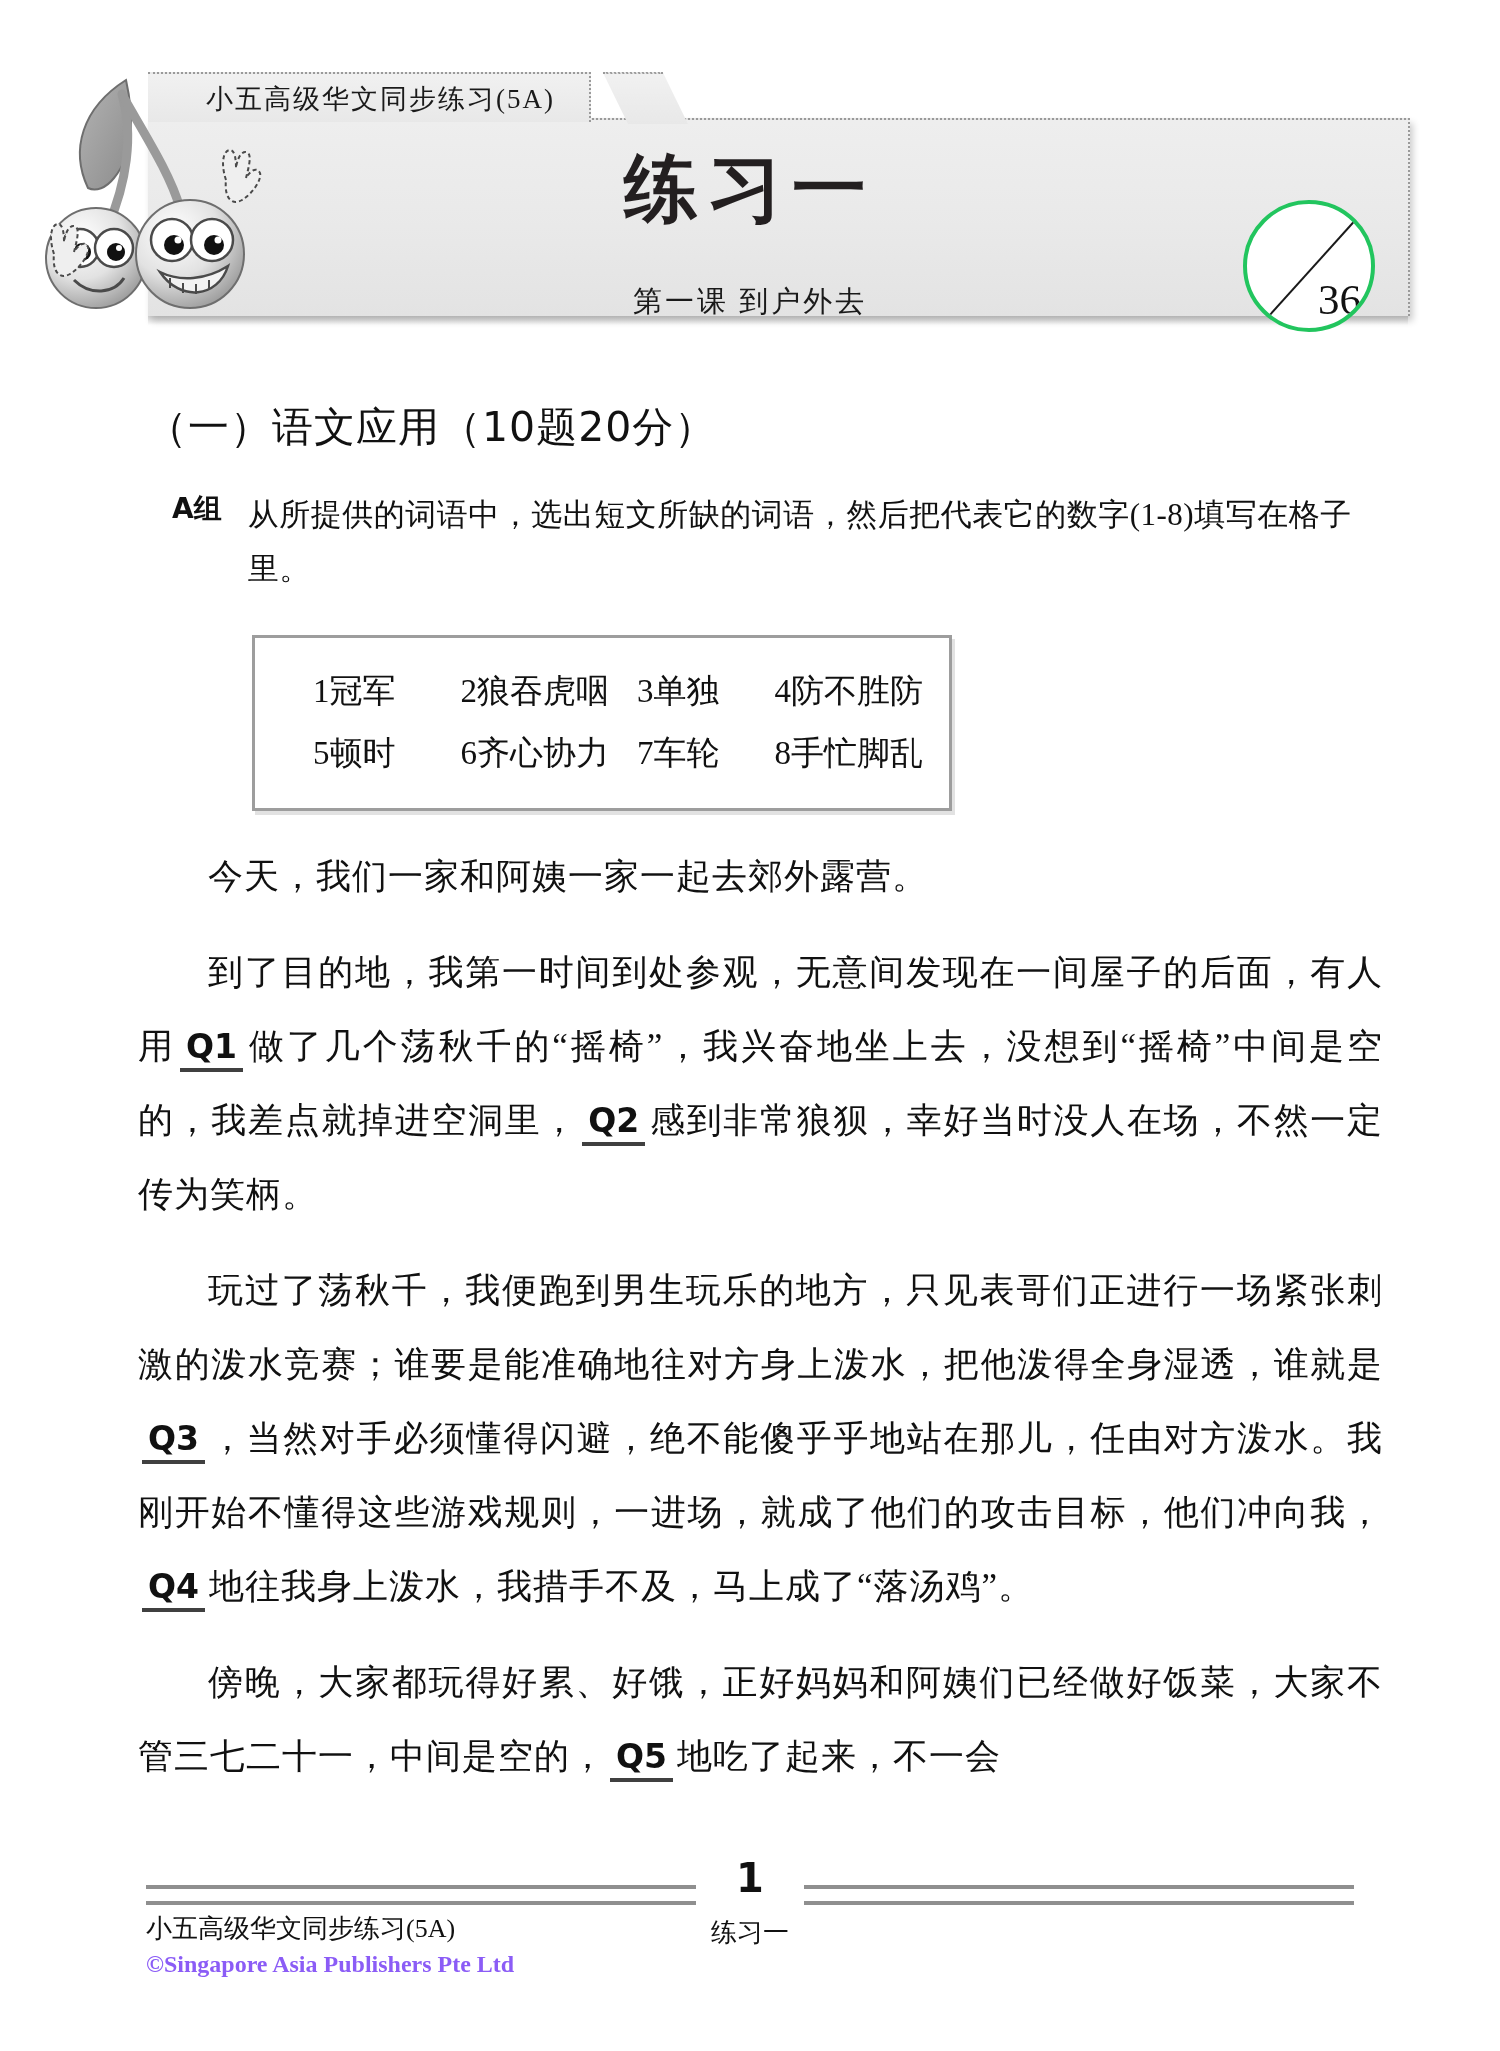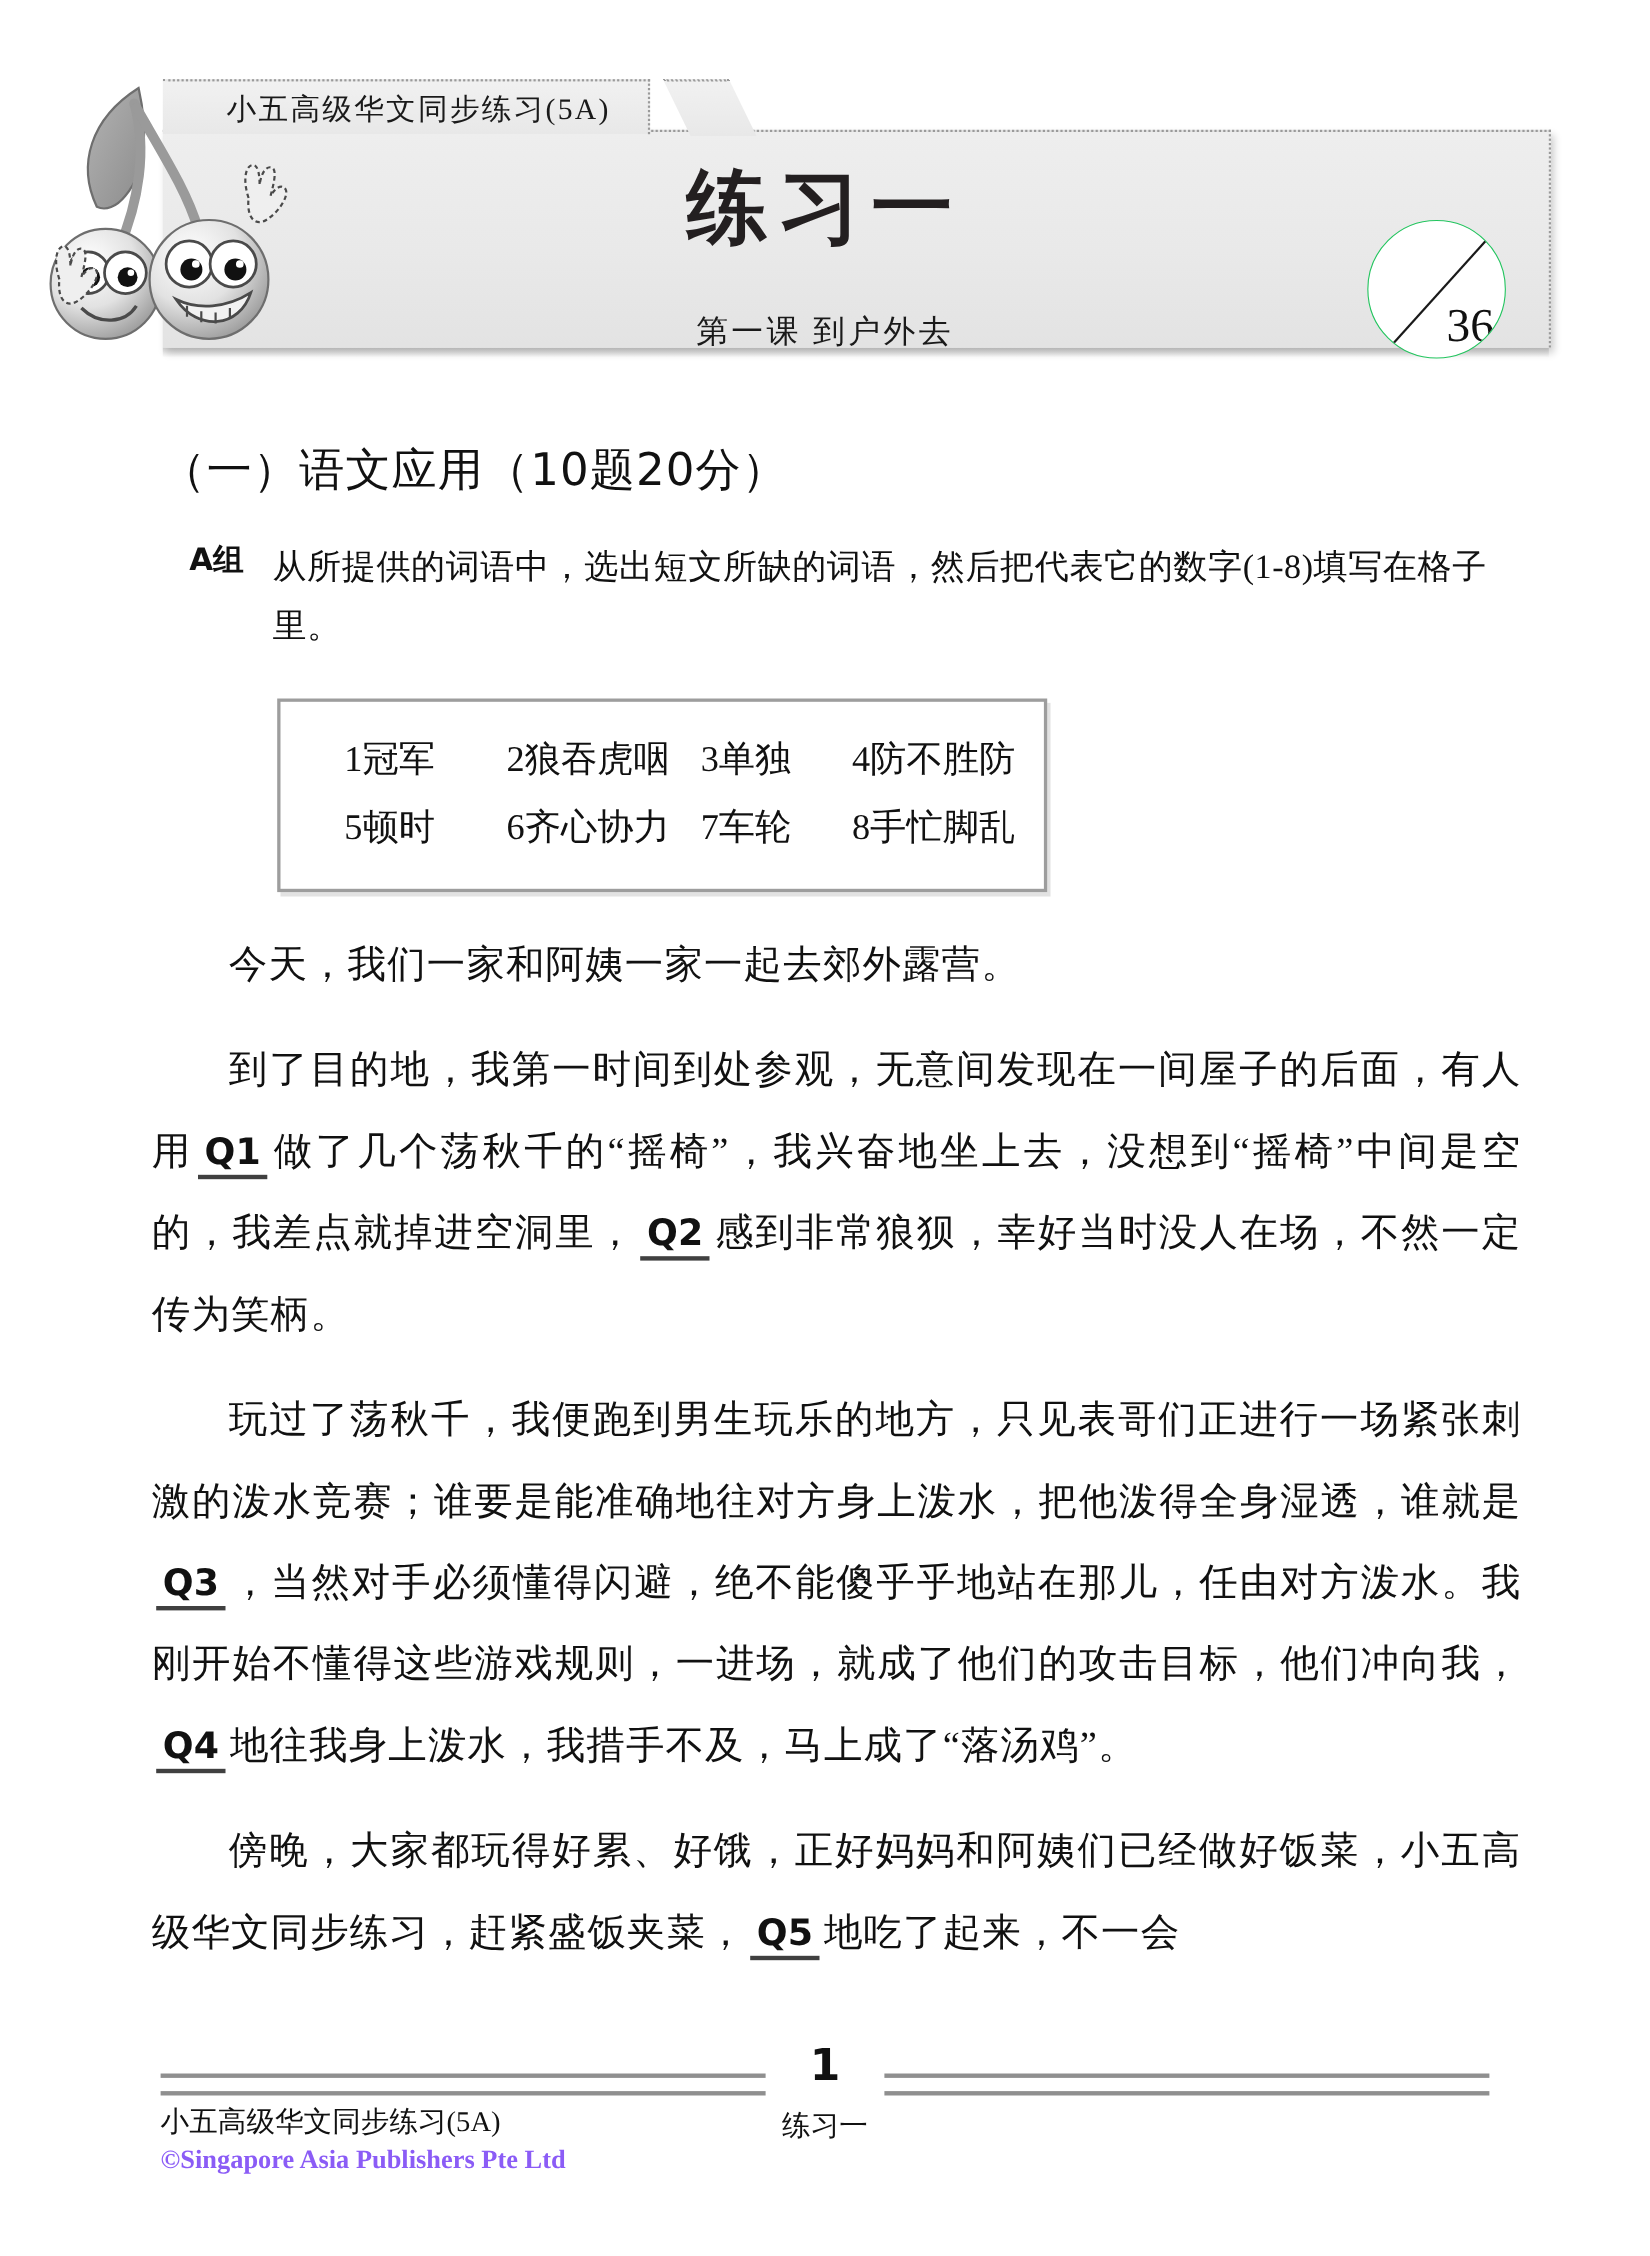"36" .score-circle { border: 1px solid #22c55e -> 4px solid #22c55e }
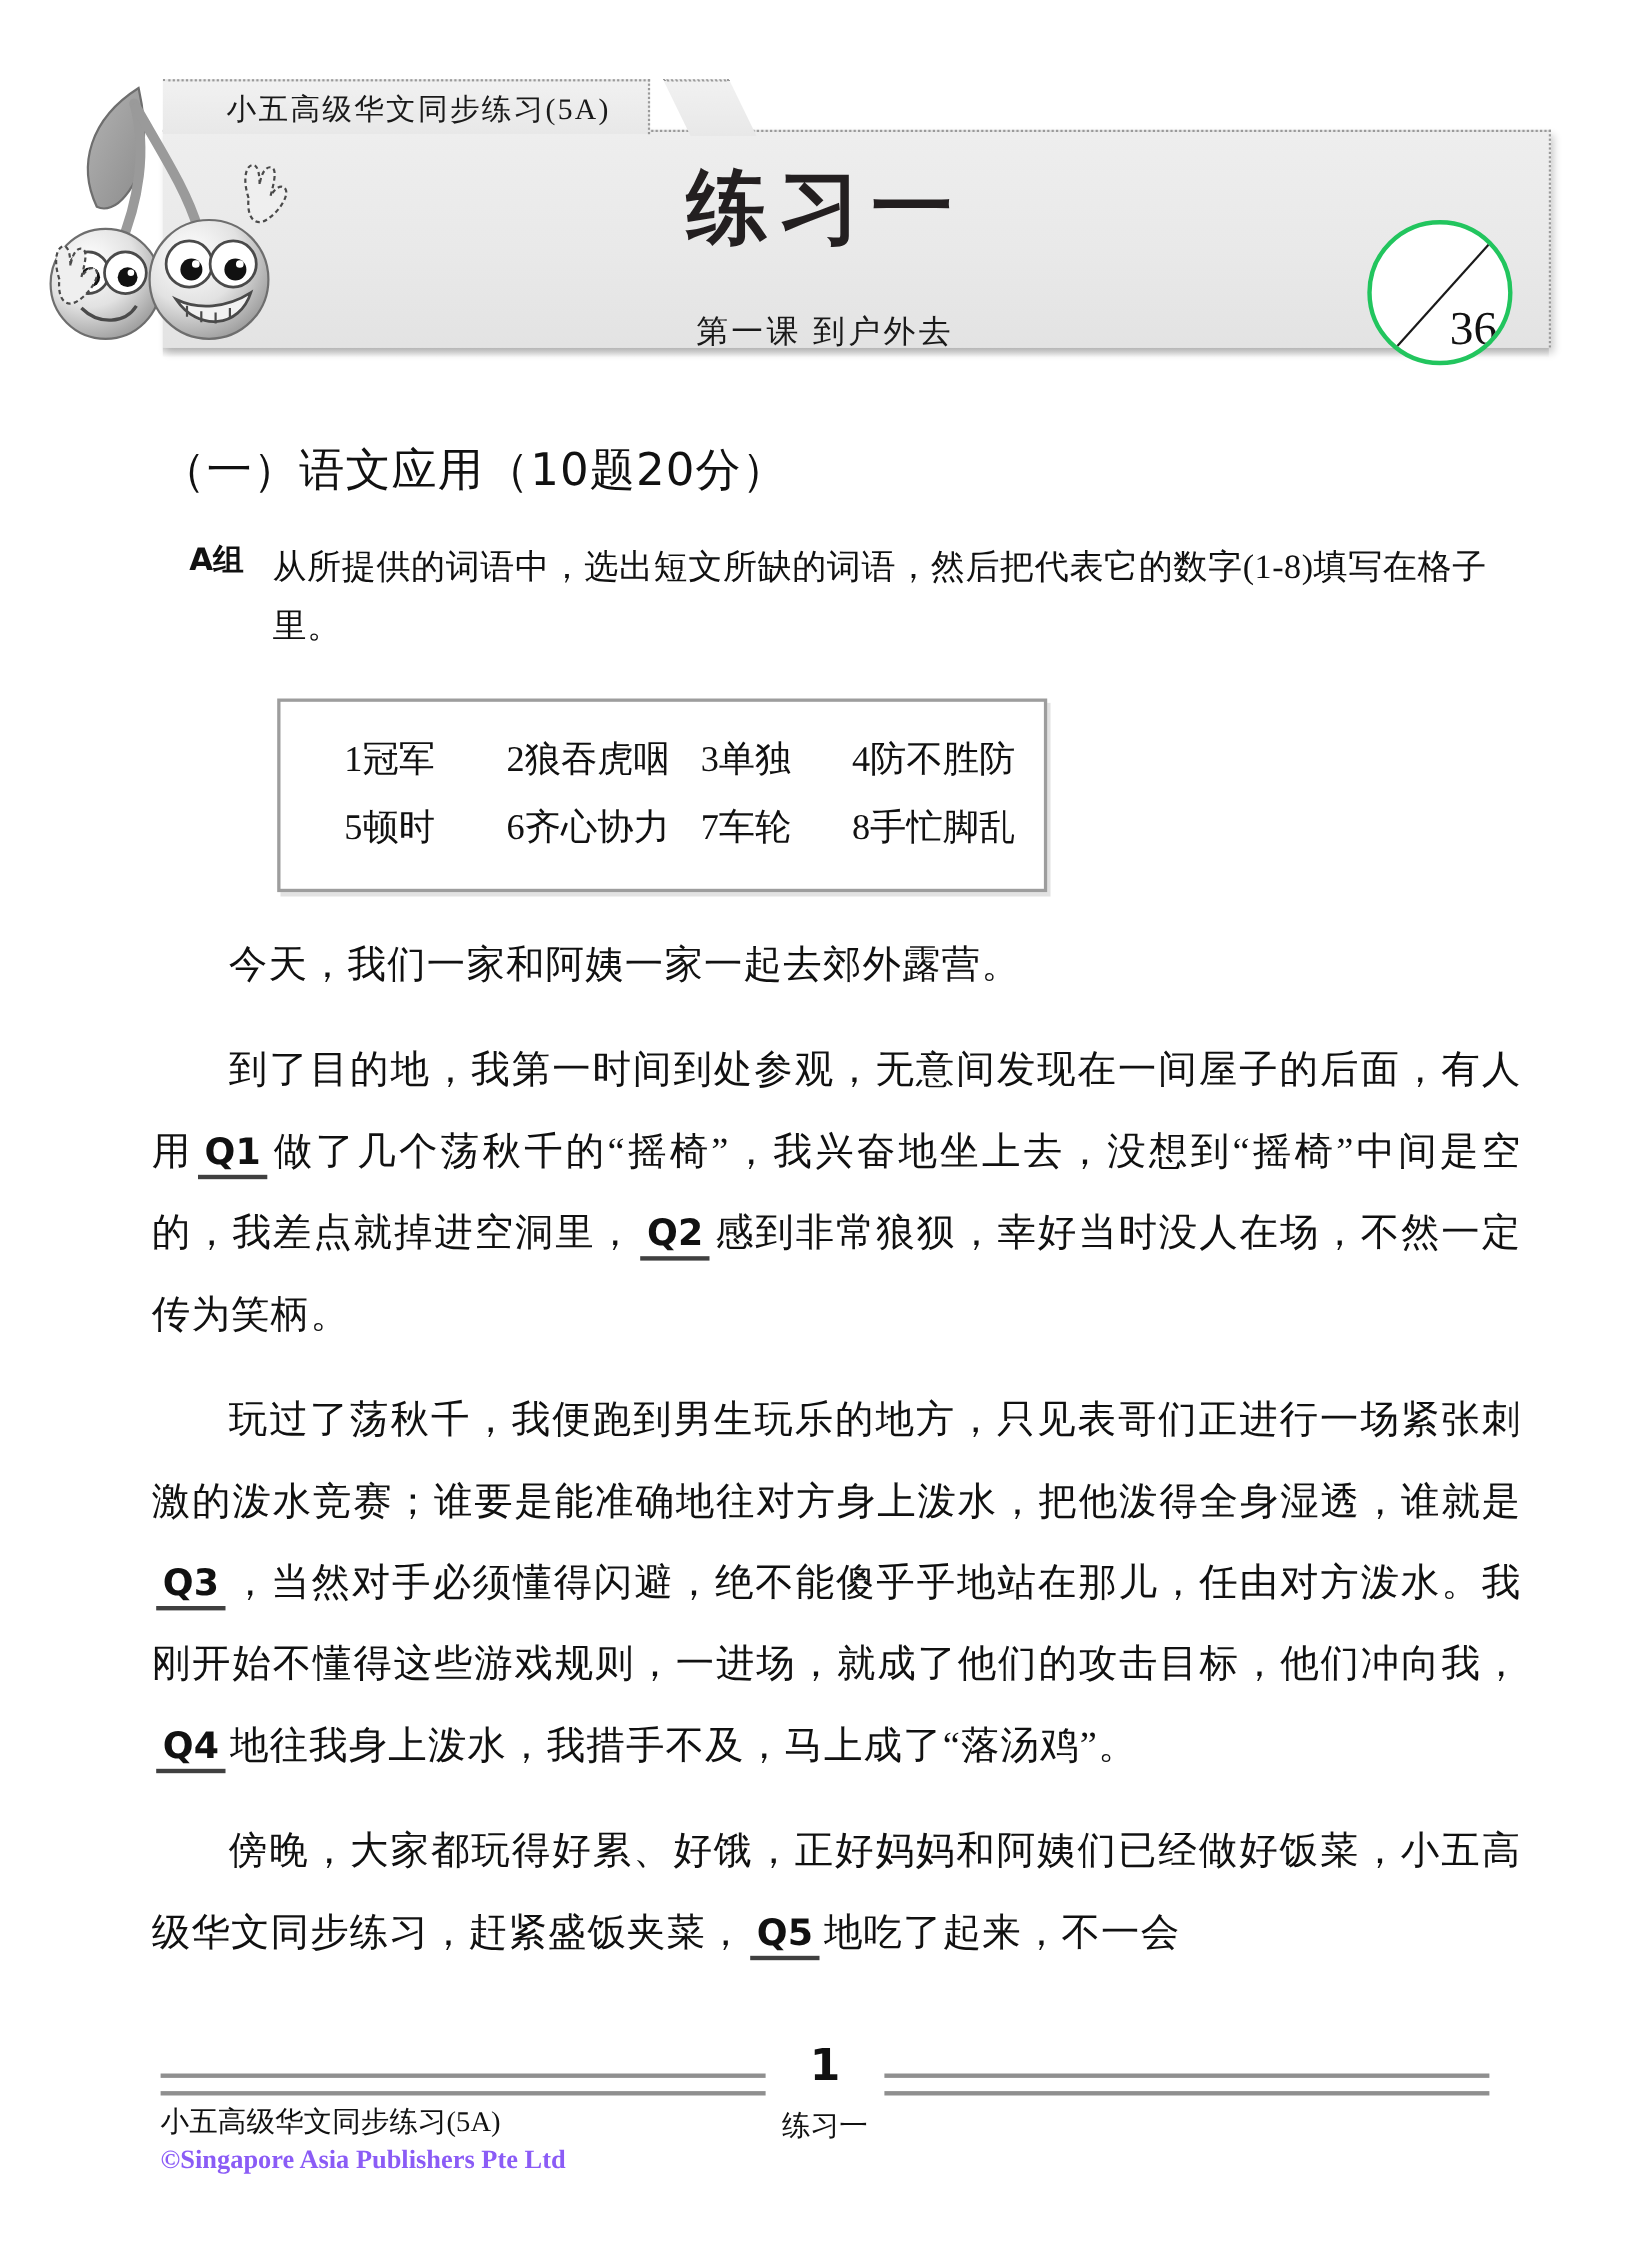"傍晚，大家都玩得好累、好饿，正好妈妈和阿姨们已经做好饭菜，小五高级华文同步练习，" span { text: 小五高级华文同步练习，赶紧盛饭夹菜 -> 大家不管三七二十一，中间是空的 }
